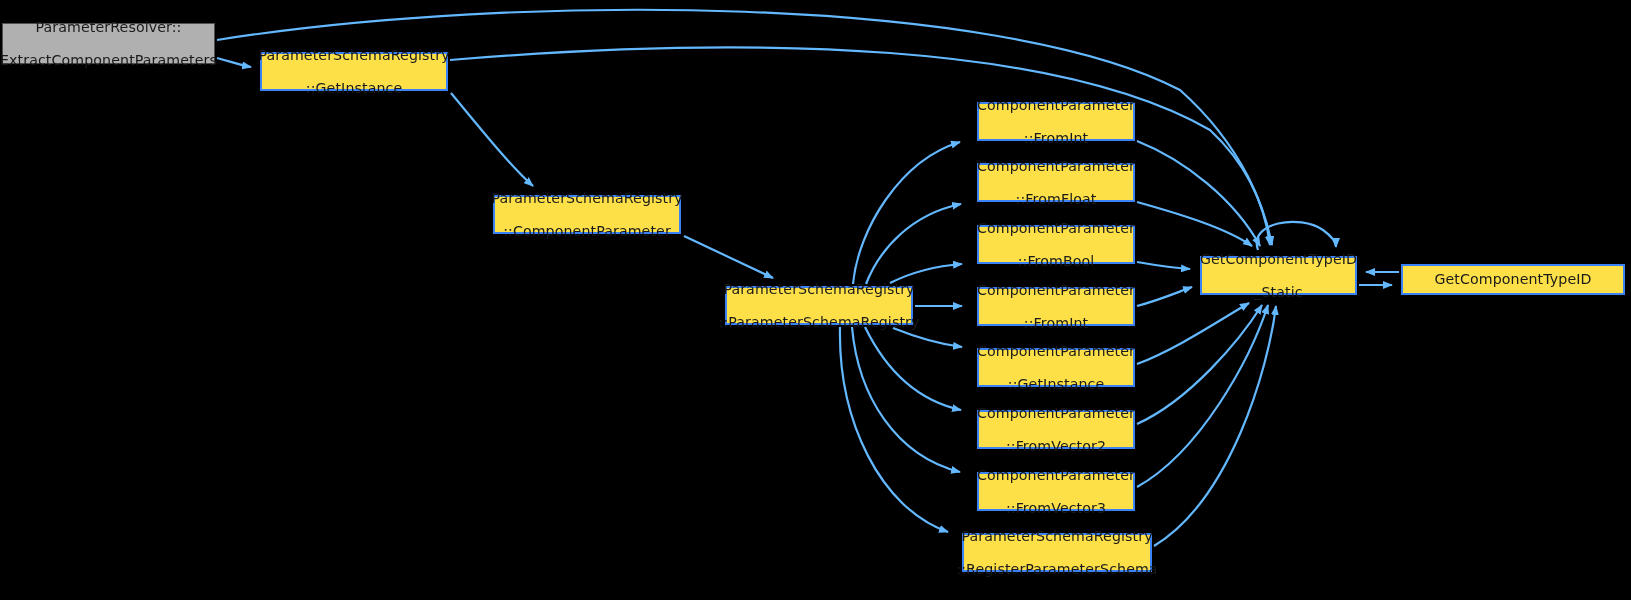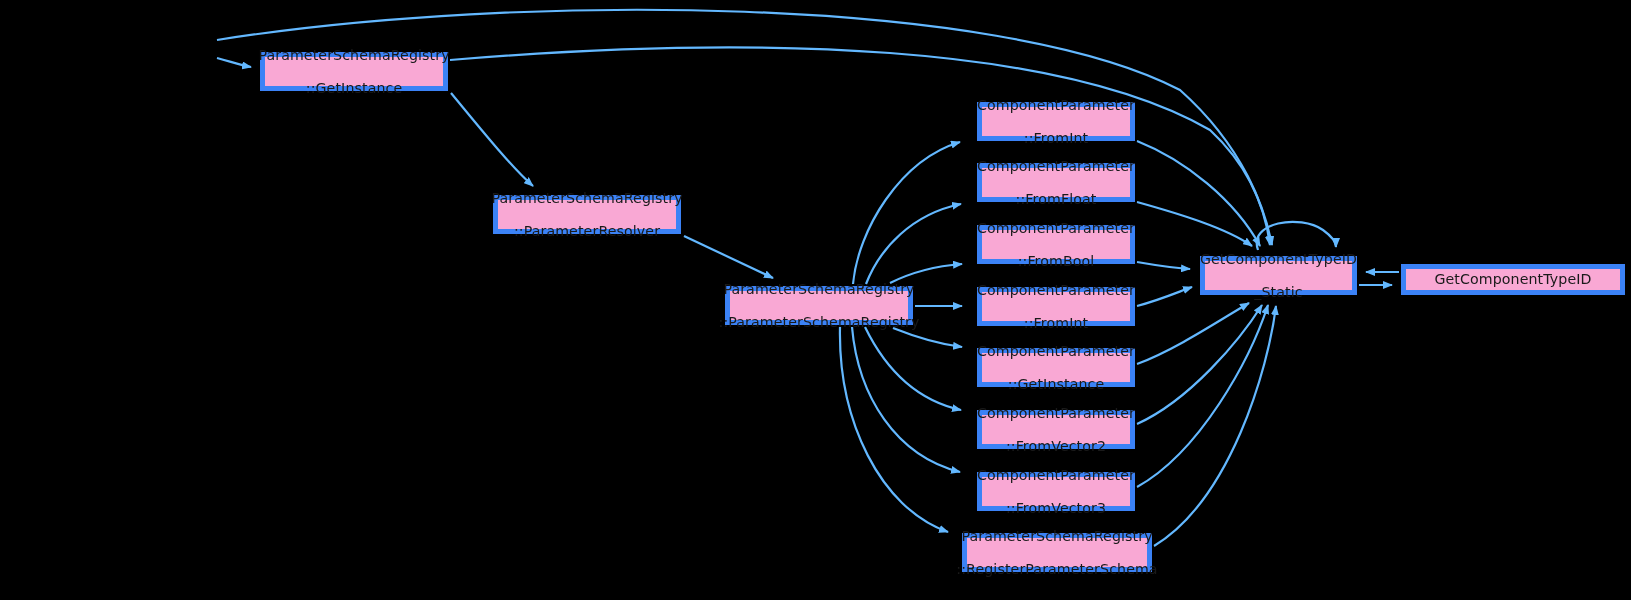"ParameterResolver::" div.node { html: none -> <div> <div> <span>ParameterResolver::</span> <span>ExtractComponentParameters</span> </div> </div> }
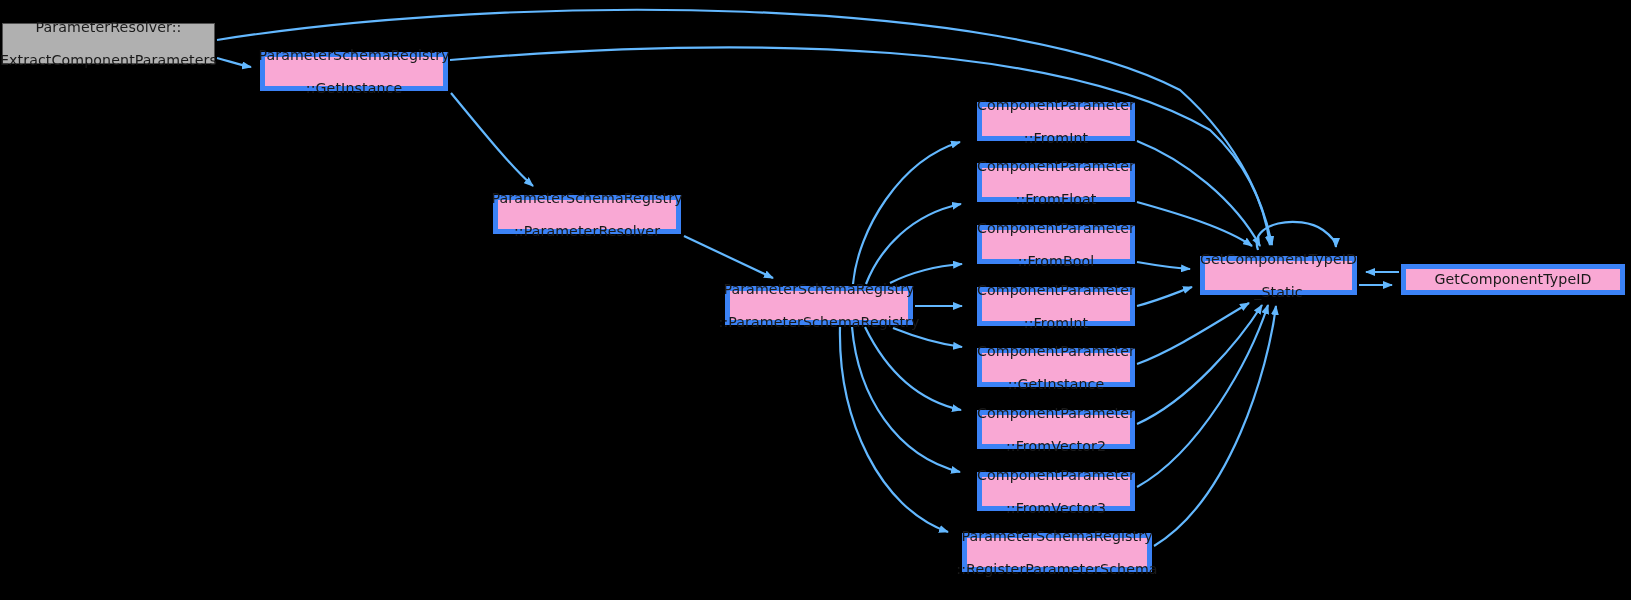"ParameterSchemaRegistry" .node { background: #f9a8d4 -> #fde047; border: 5px solid #3b82f6 -> 2px solid #3b82f6 }
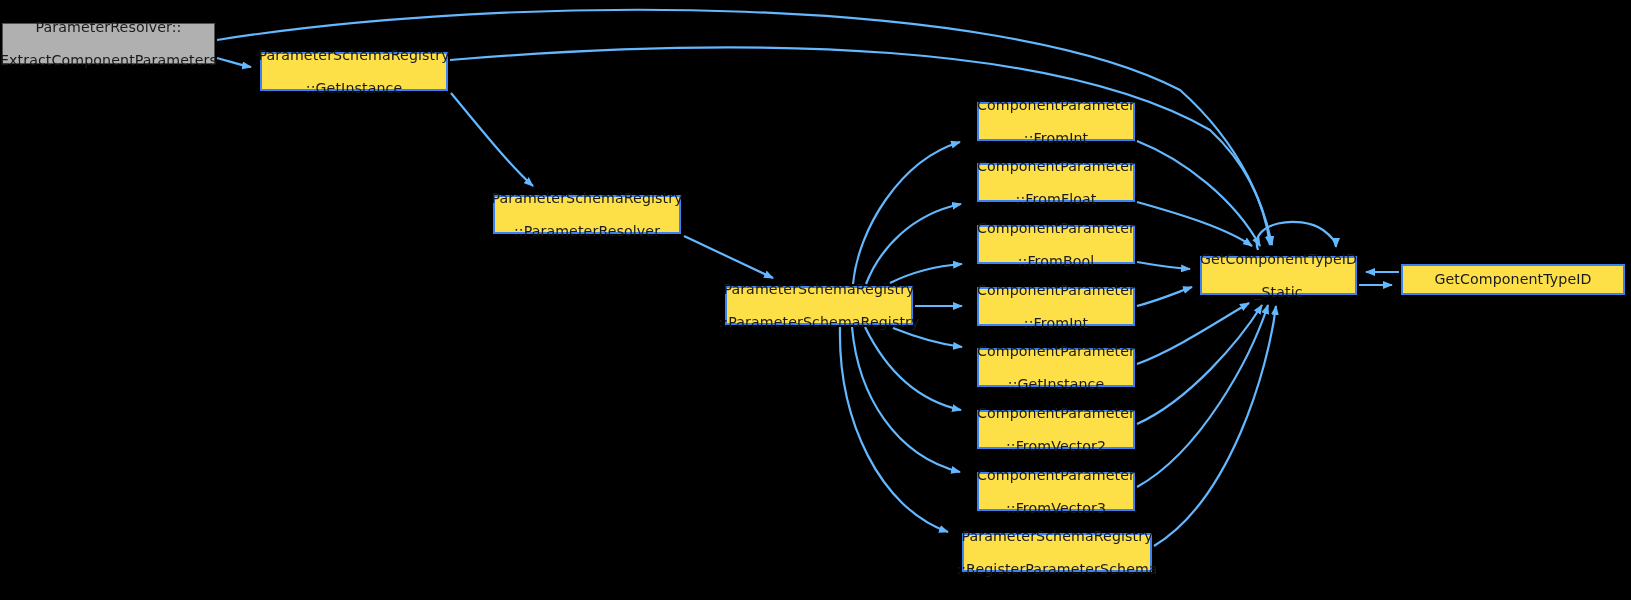"::ParameterResolver" span { text: ::ParameterResolver -> ::ComponentParameter }
